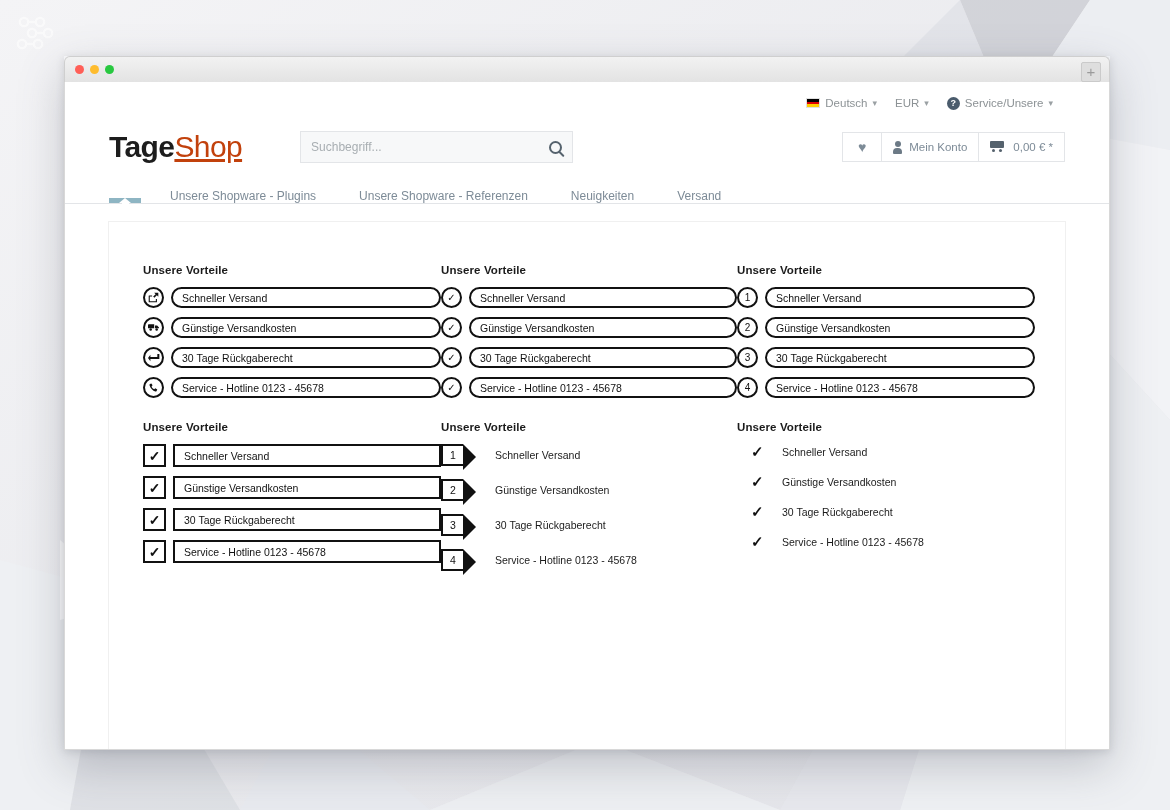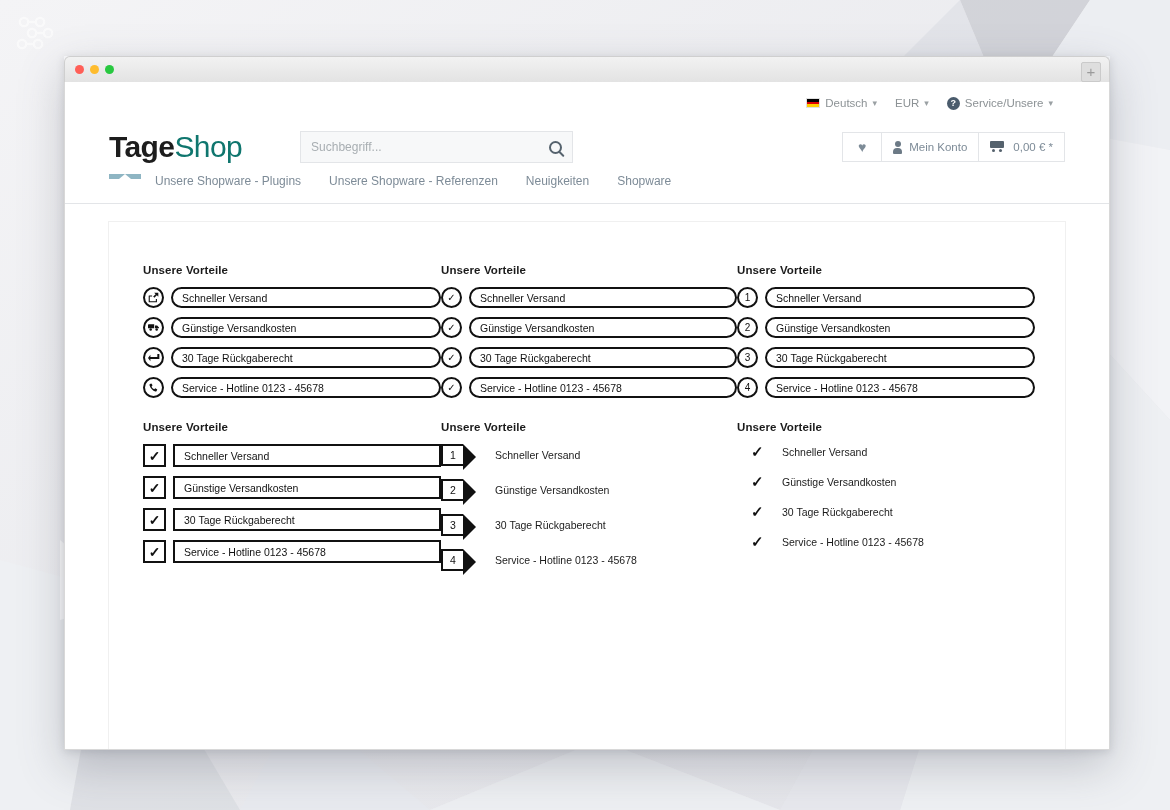"Shop" .logo span { color: #0f766e -> #c2410c; text-decoration: none -> underline }
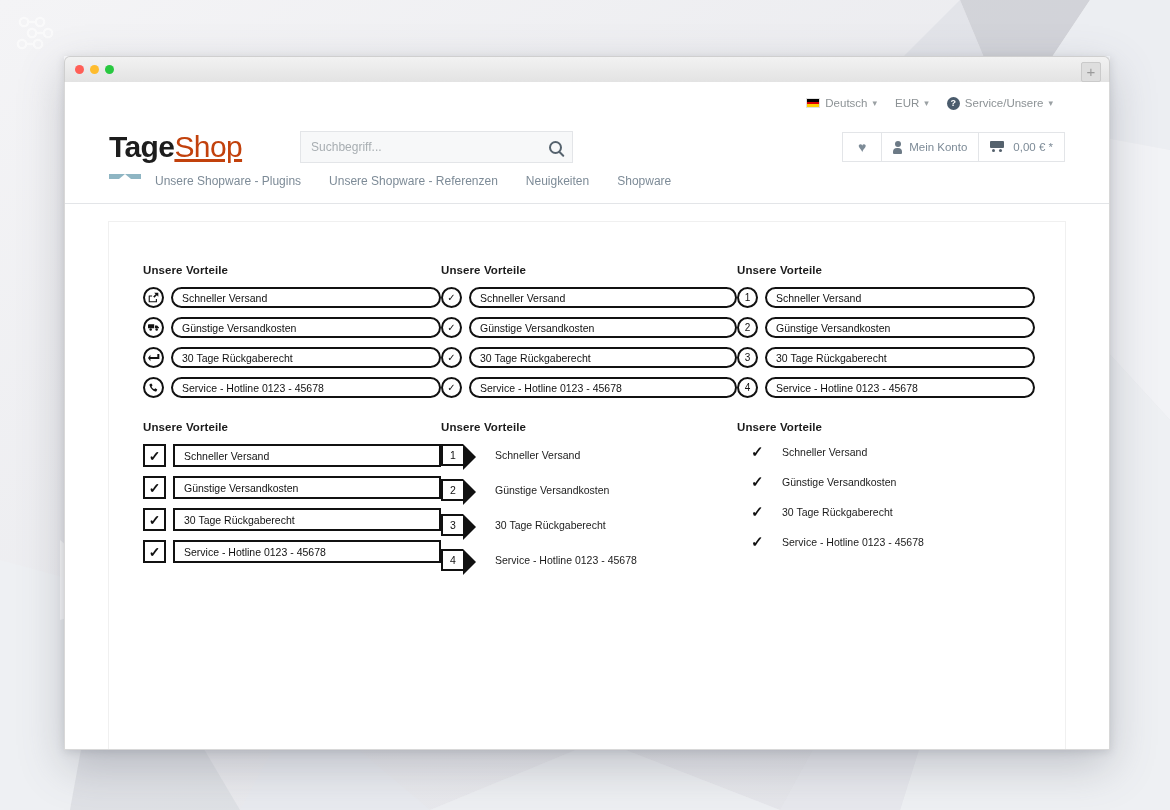"Unsere Shopware - Plugins" .nav { align-items: flex-start -> flex-end; gap: none -> 15px }
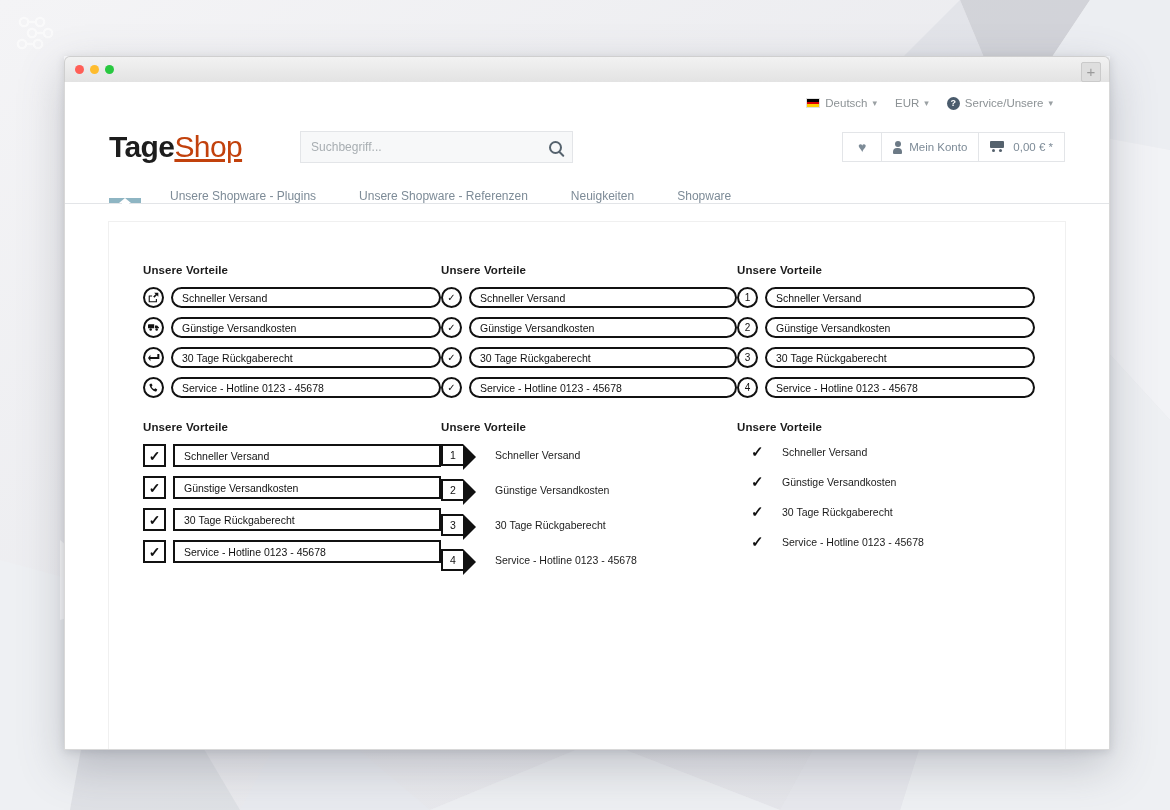"Shopware" span { text: Shopware -> Versand }
